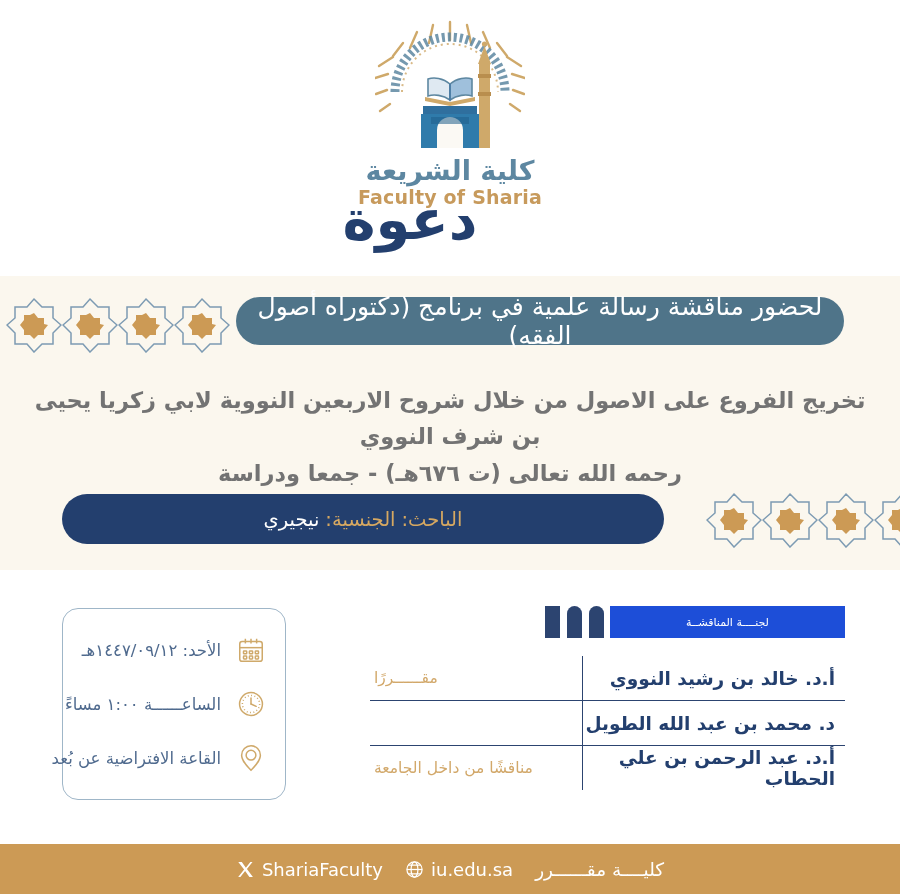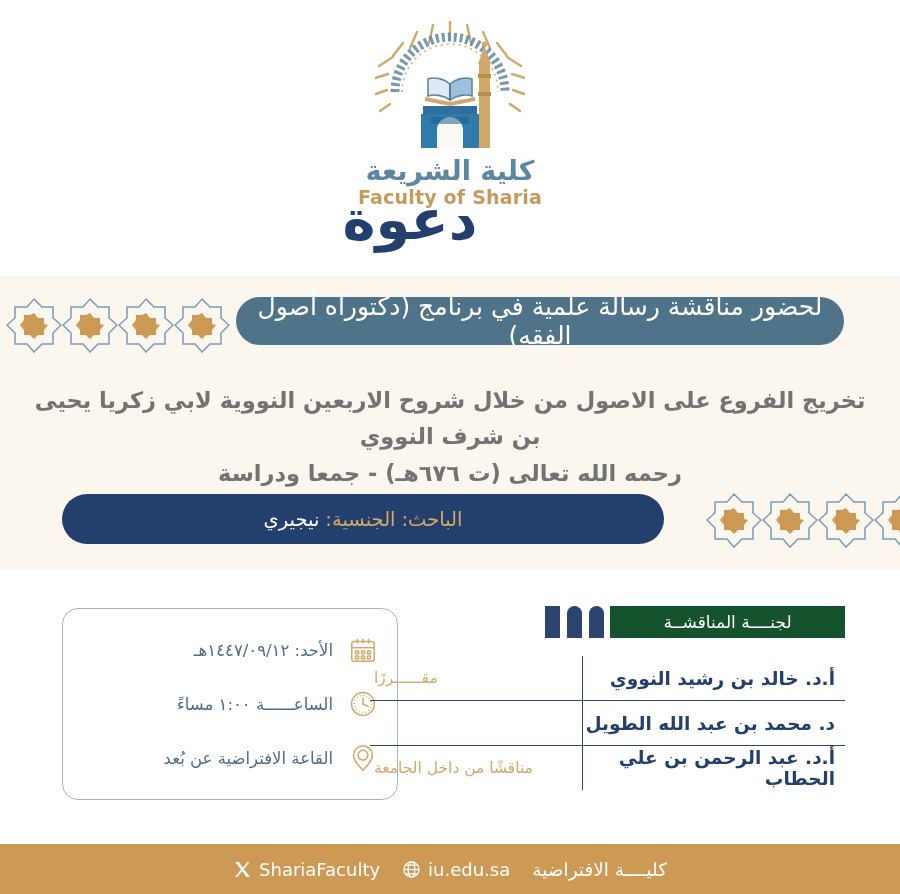"لجنــــة المناقشــة" .cmt-head-bar { background: #14532d -> #1d4ed8; font-size: 17px -> 11px }
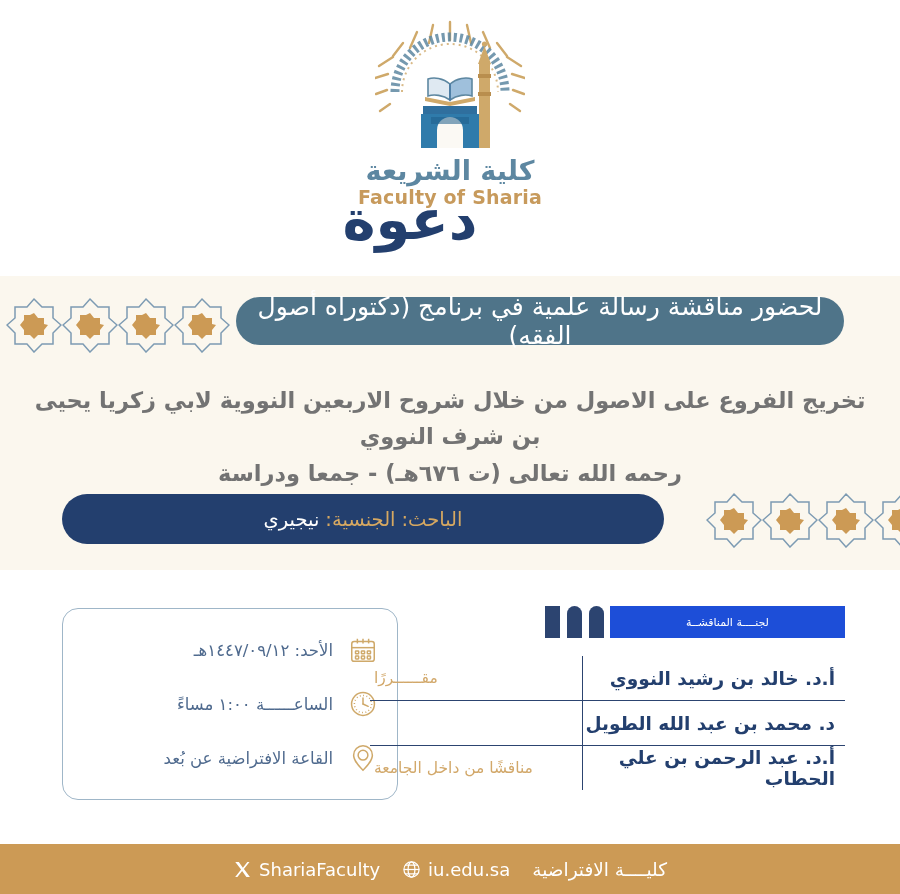"الأحد: ١٤٤٧/٠٩/١٢هـ" .card { width: 336px -> 224px }
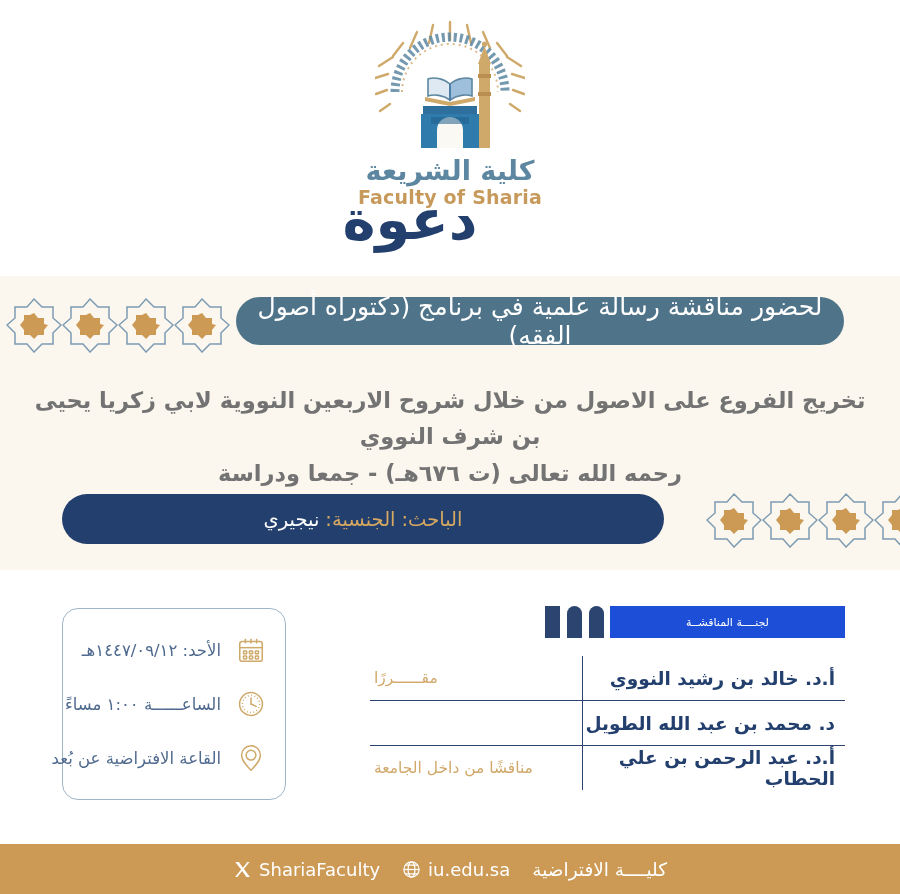"كليــــة الافتراضية" span.f-fac { text: الافتراضية -> مقــــــرر }
